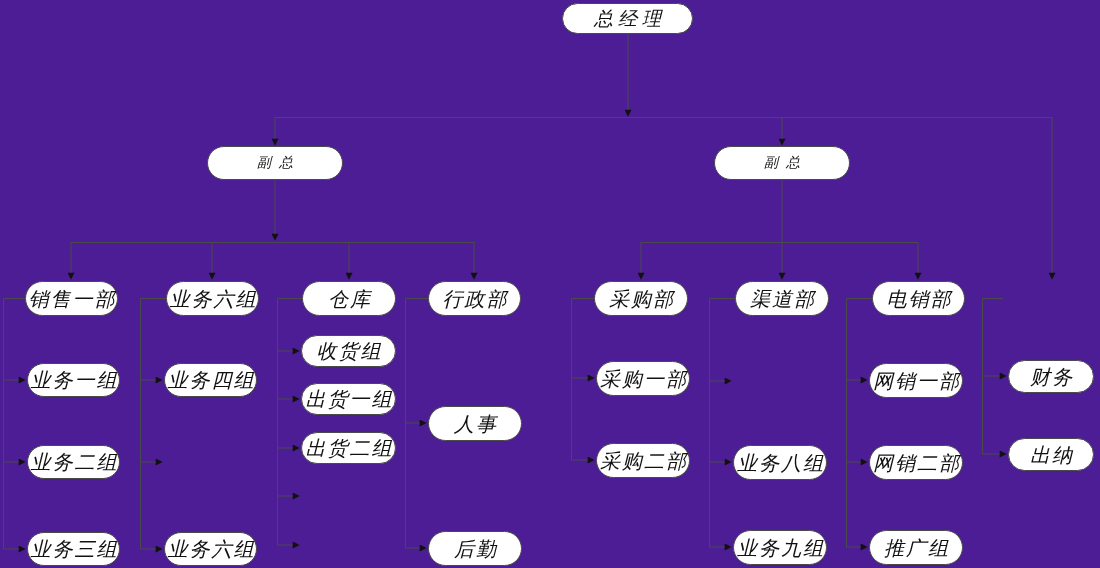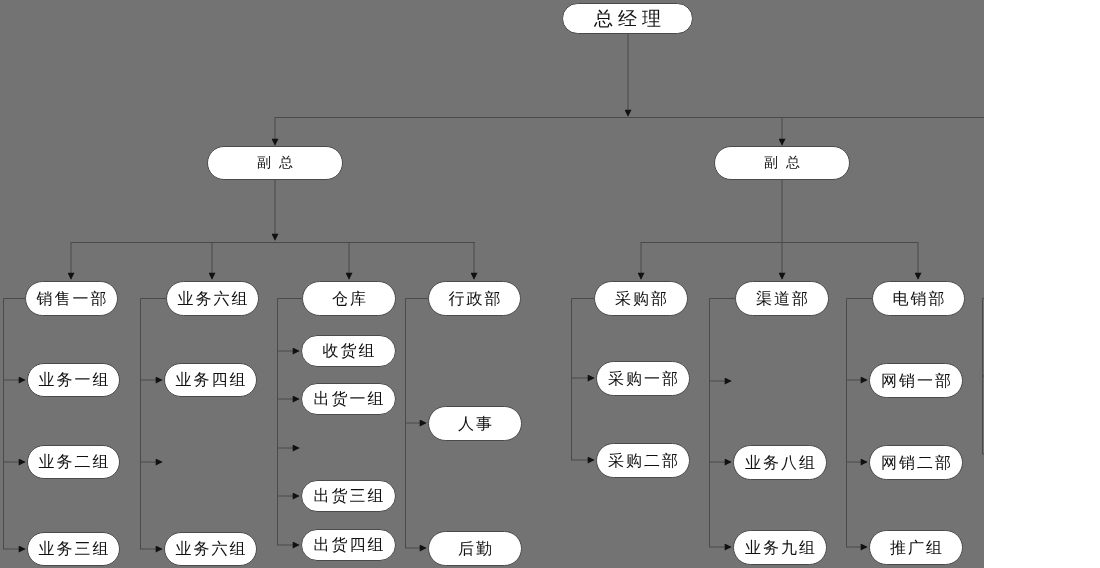"总经理" .canvas { background: #737373 -> #4c1d95; font-style: none -> italic; width: 984px -> 1100px }
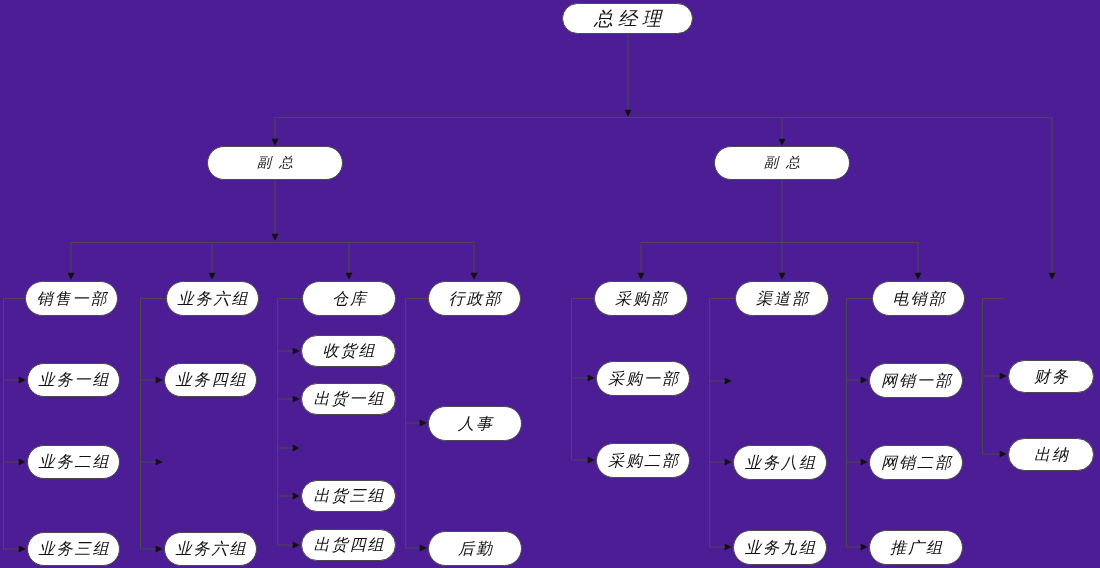"销售一部" .node { font-size: 16px -> 20px }
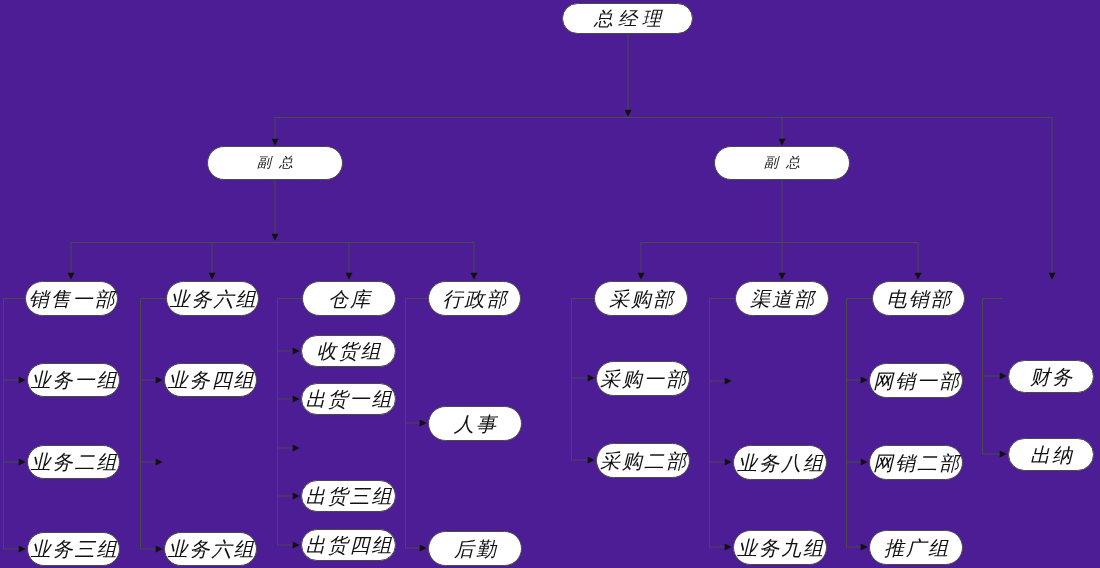"出货二组" div.node { html: none -> <div>出货二组</div> }
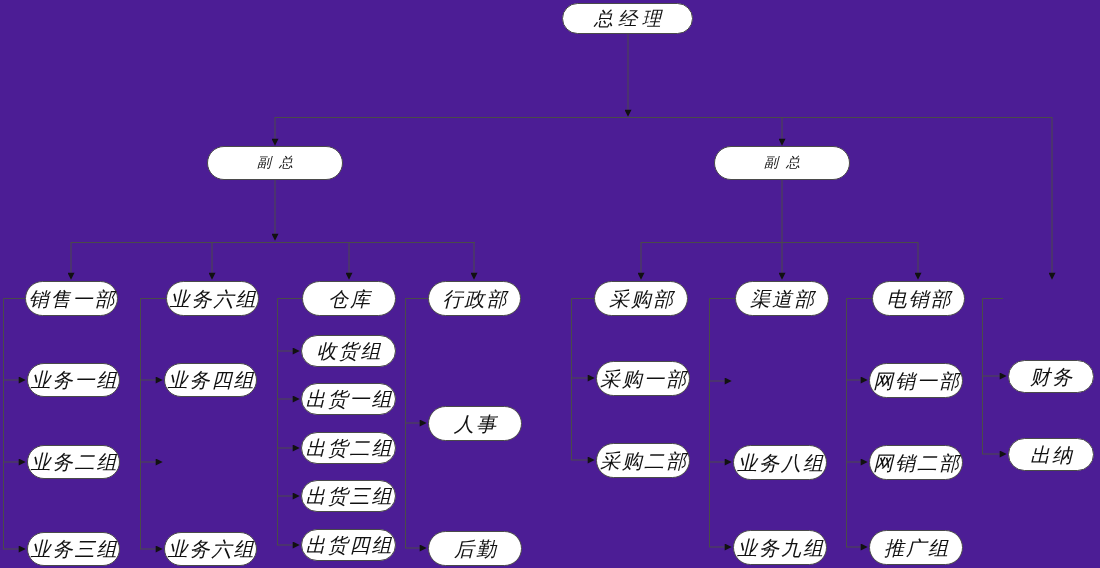"出货三组" div.node { html: <div>出货三组</div> -> none }
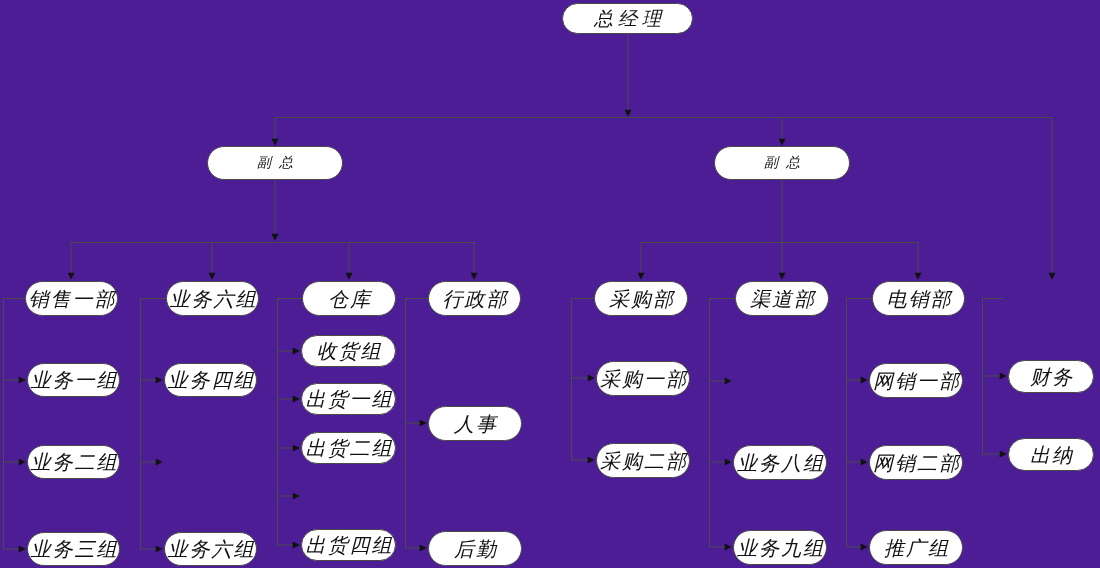"出货四组" div.node { html: <div>出货四组</div> -> none }
